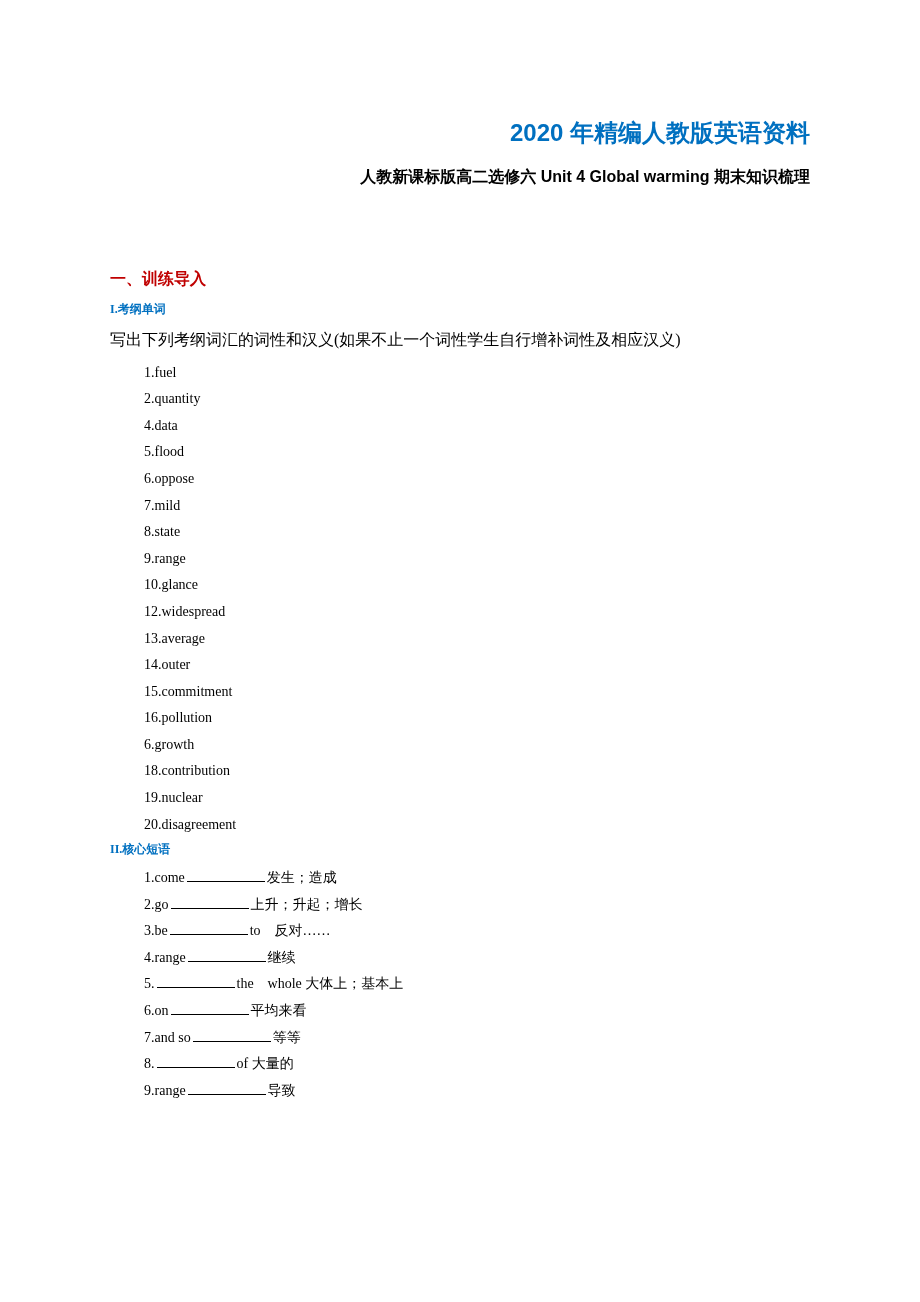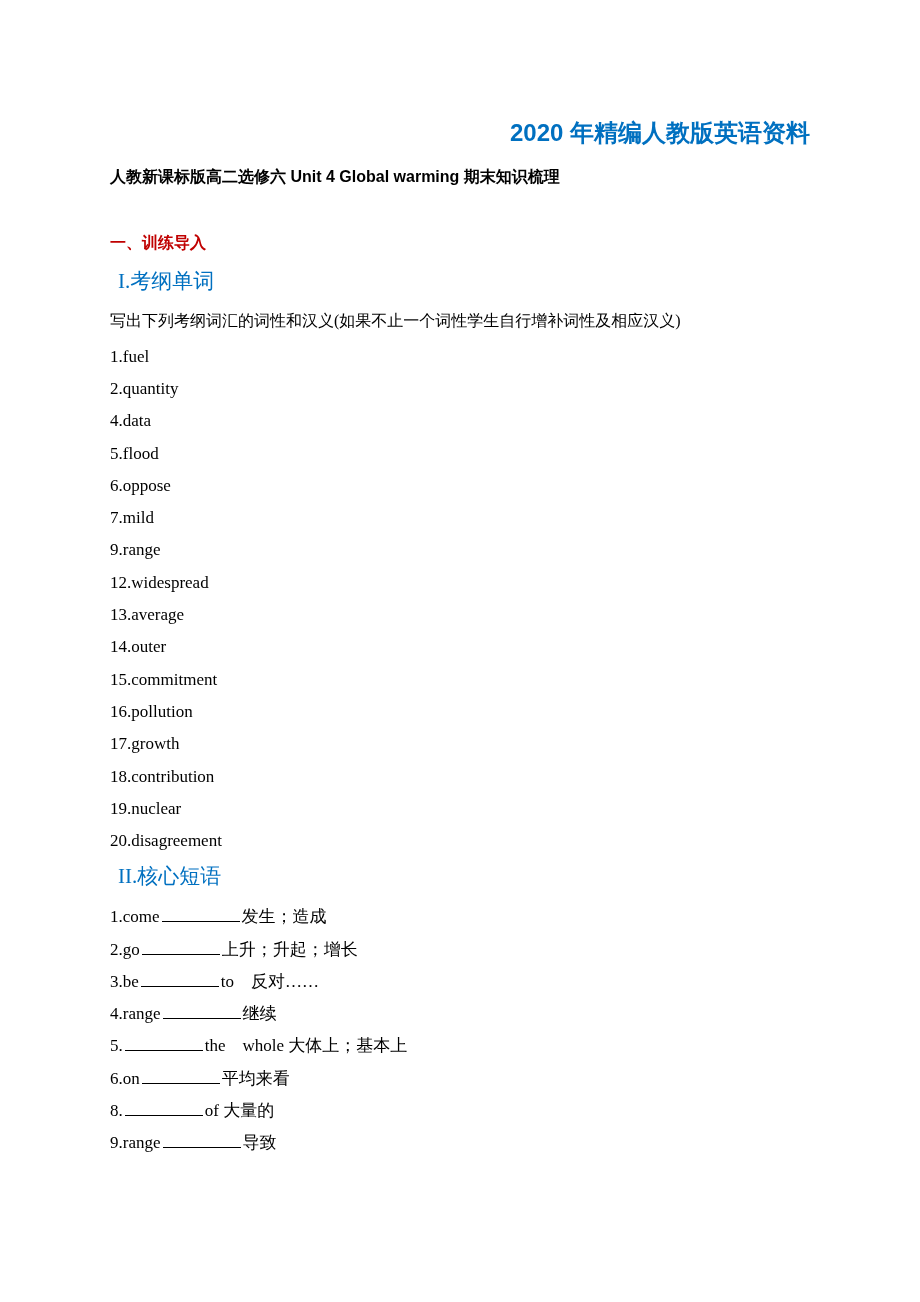"人教新课标版高二选修六 Unit 4 Global warming" .title-sub { margin-bottom: 36px -> 72px; text-align: left -> right }
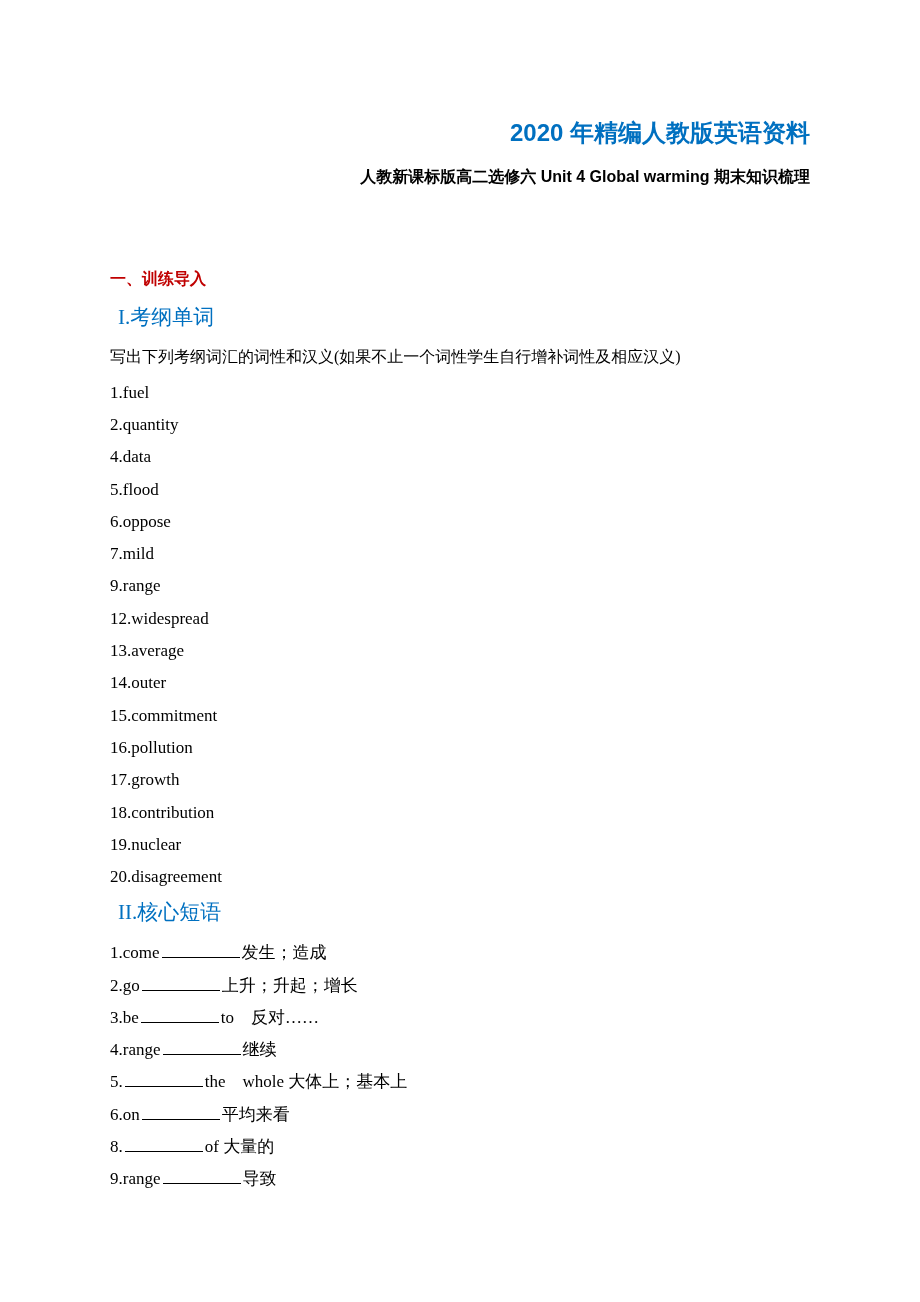"I.考纲单词" .subsection-header { font-size: 21px -> 12px; font-weight: normal -> bold; margin-left: 8px -> none }
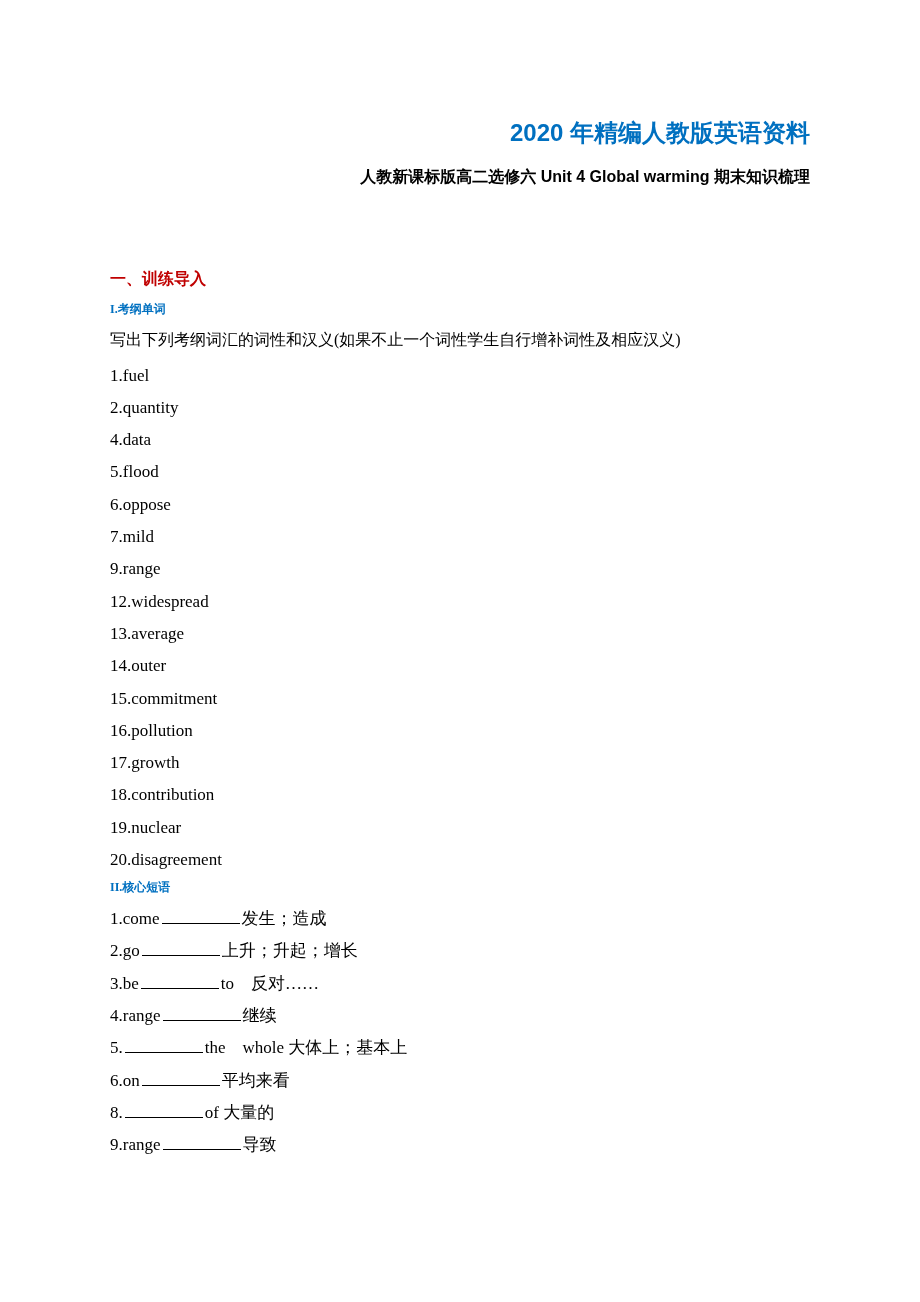"1.fuel" .list-item { font-size: 17px -> 14px; margin-left: none -> 34px }
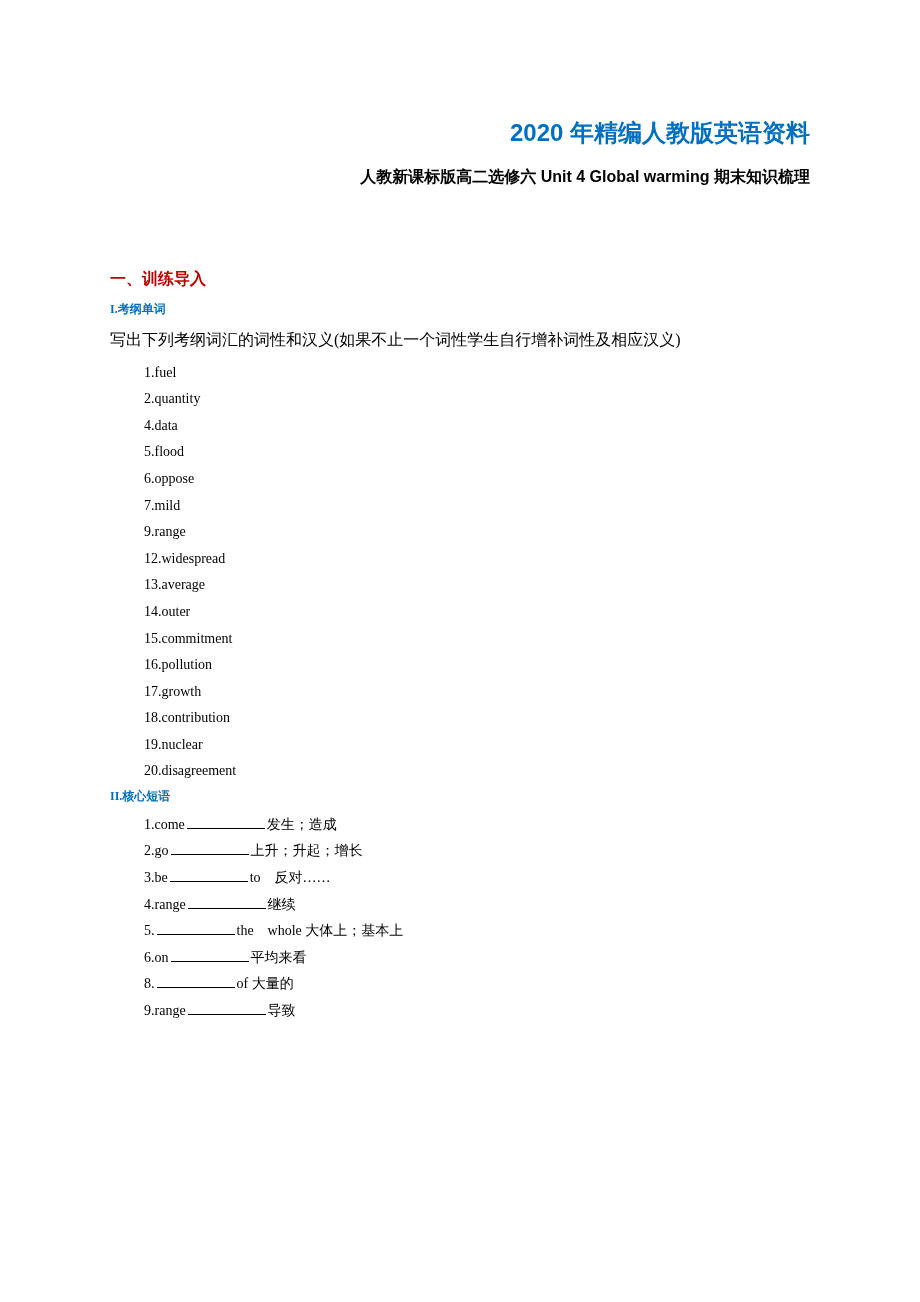"8.state" div.list-item { html: none -> <div>8.state</div> }
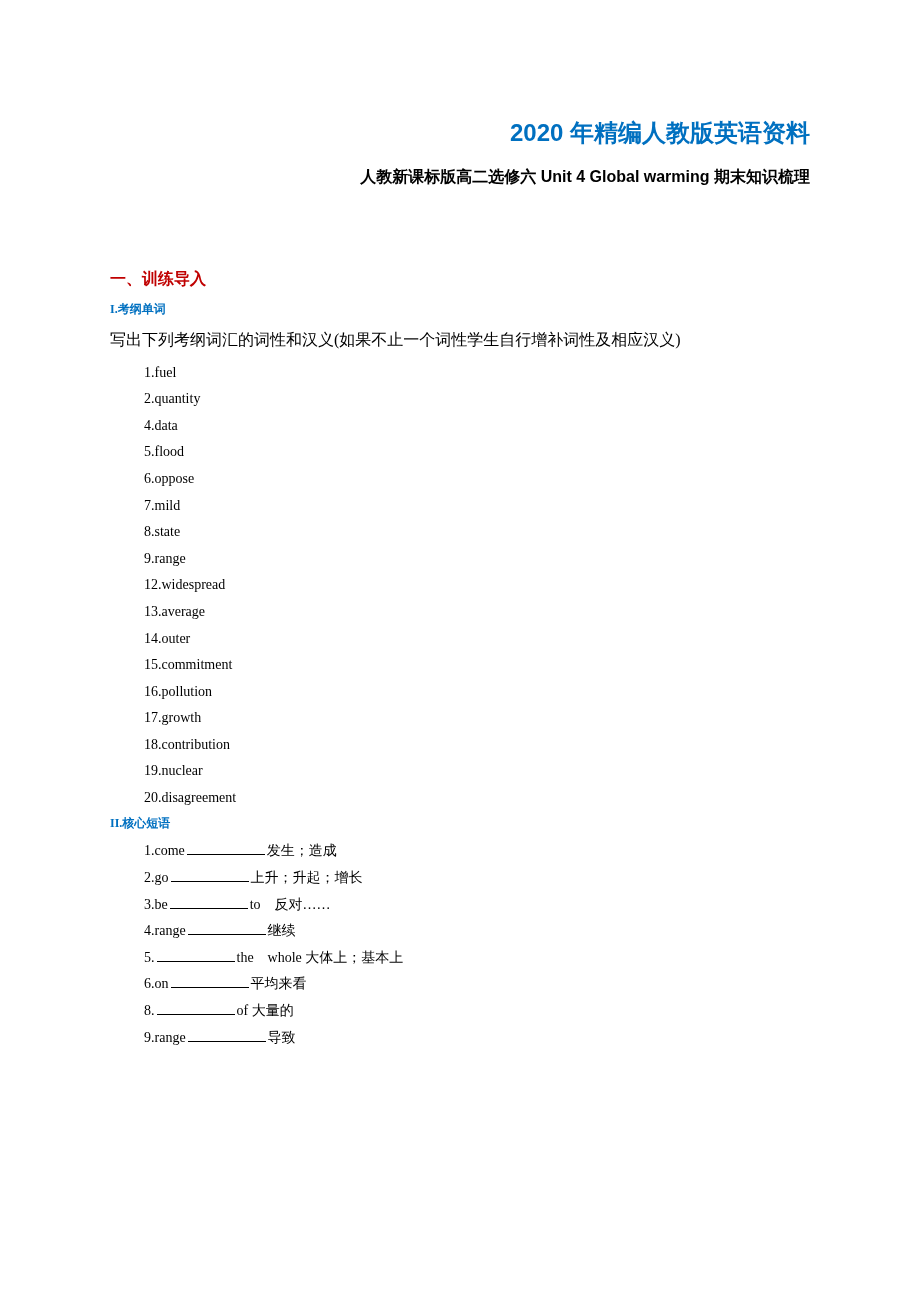"10.glance" div.list-item { html: none -> <div>10.glance</div> }
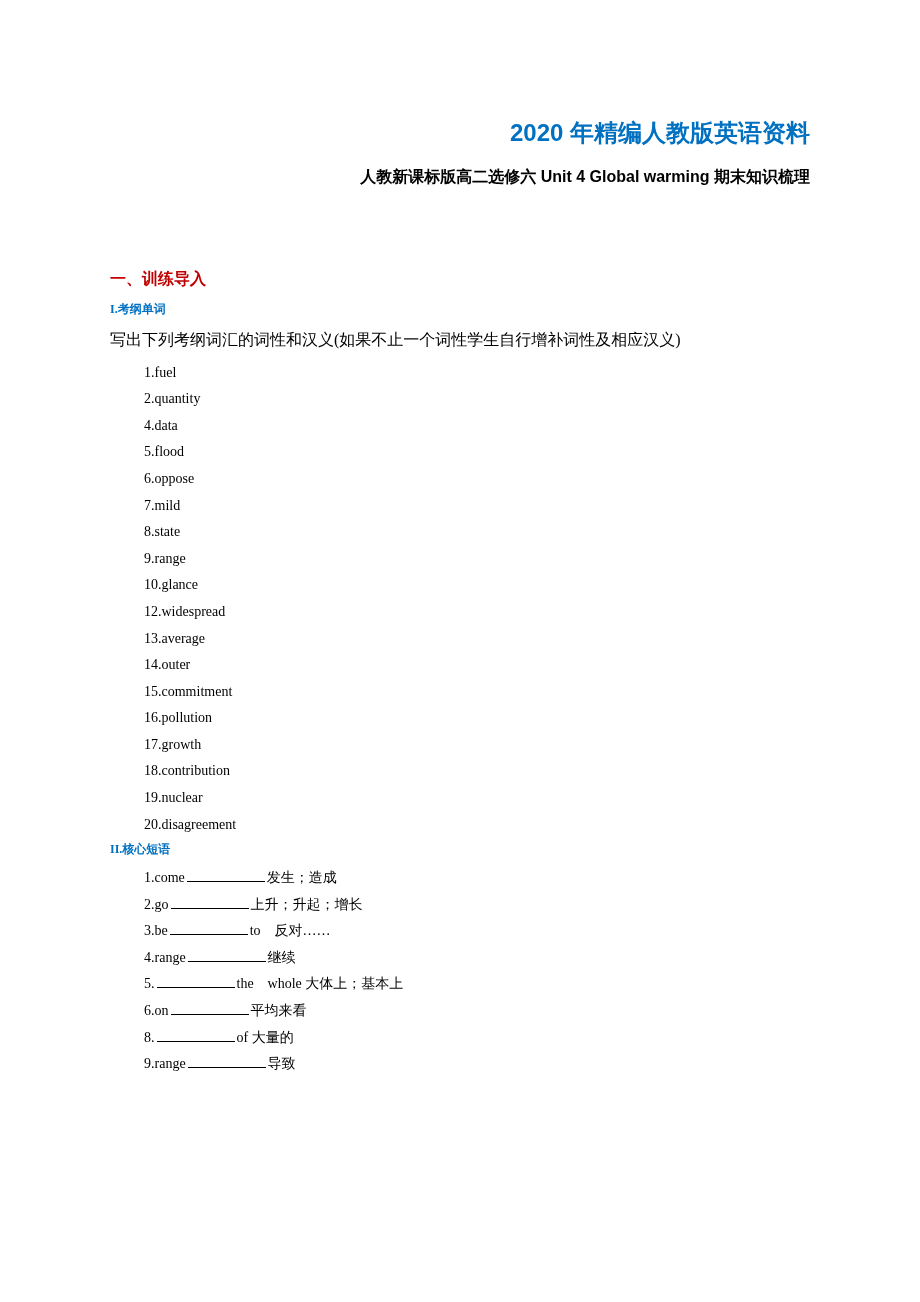"17.growth" div.list-item { text: 17.growth -> 6.growth }
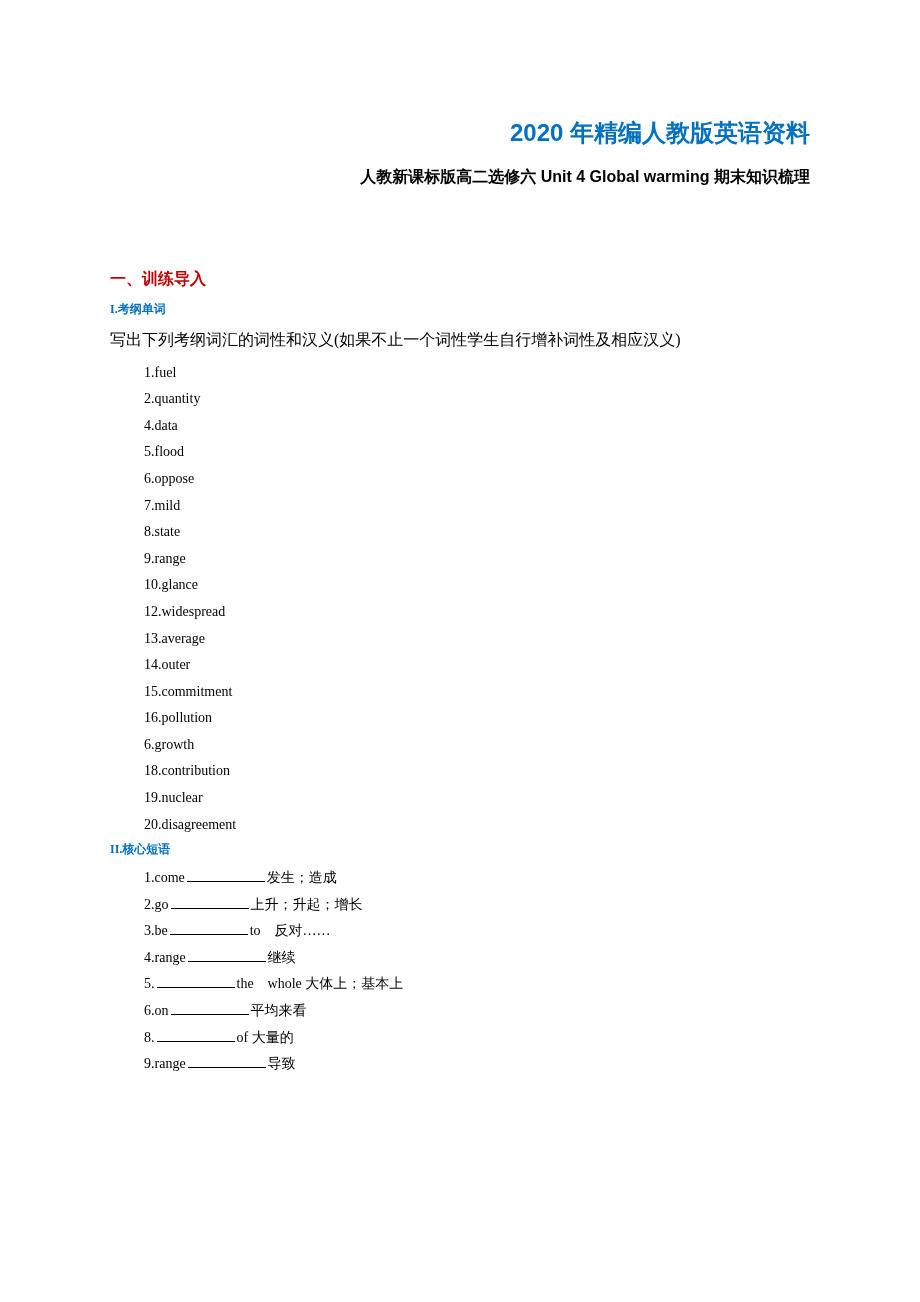"7.and so 等等" div.list-item { html: none -> <div><span>7.</span><span>and so</span><span></span><span>等等</span></div> }
